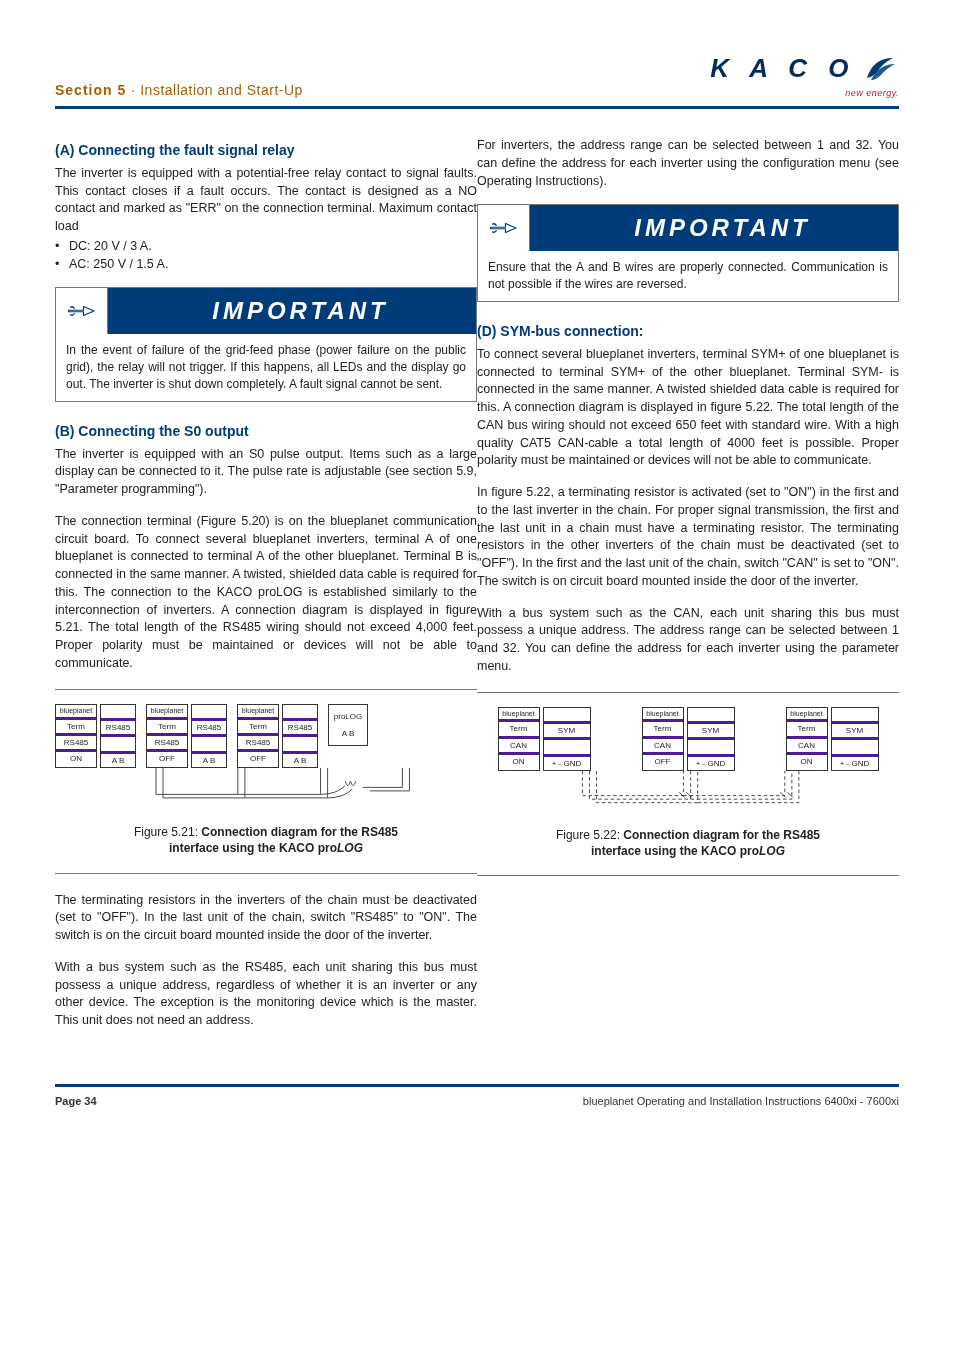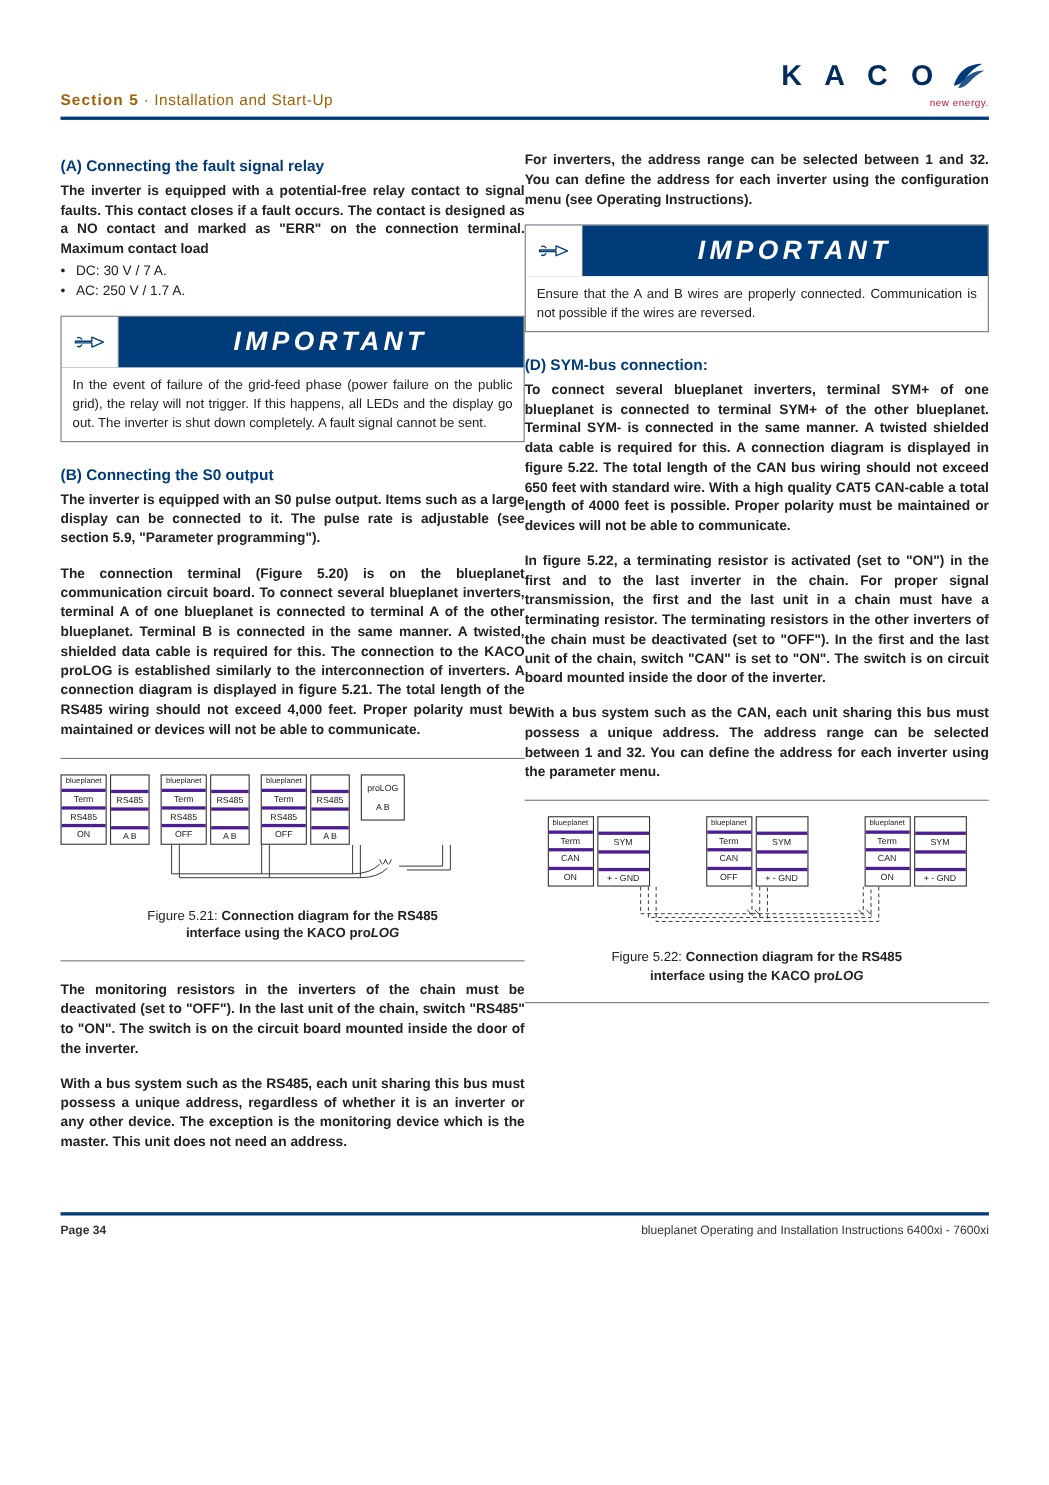"K A C O" .logo { font-style: none -> italic }
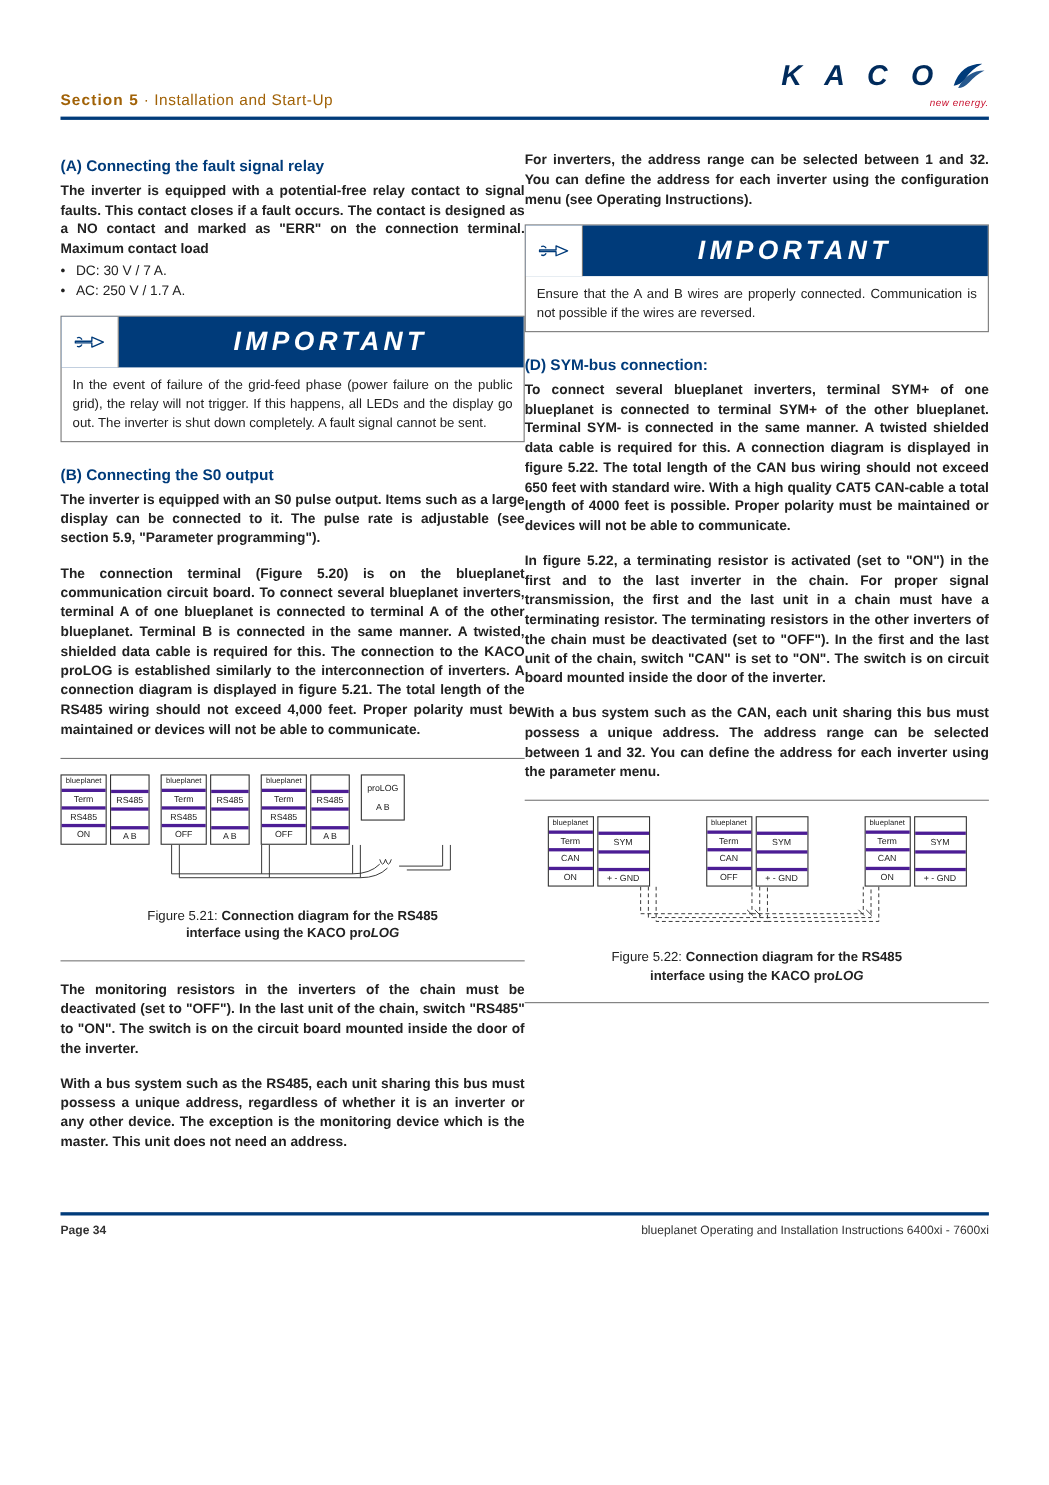"For inverters, the address range" .para { font-weight: bold -> none }
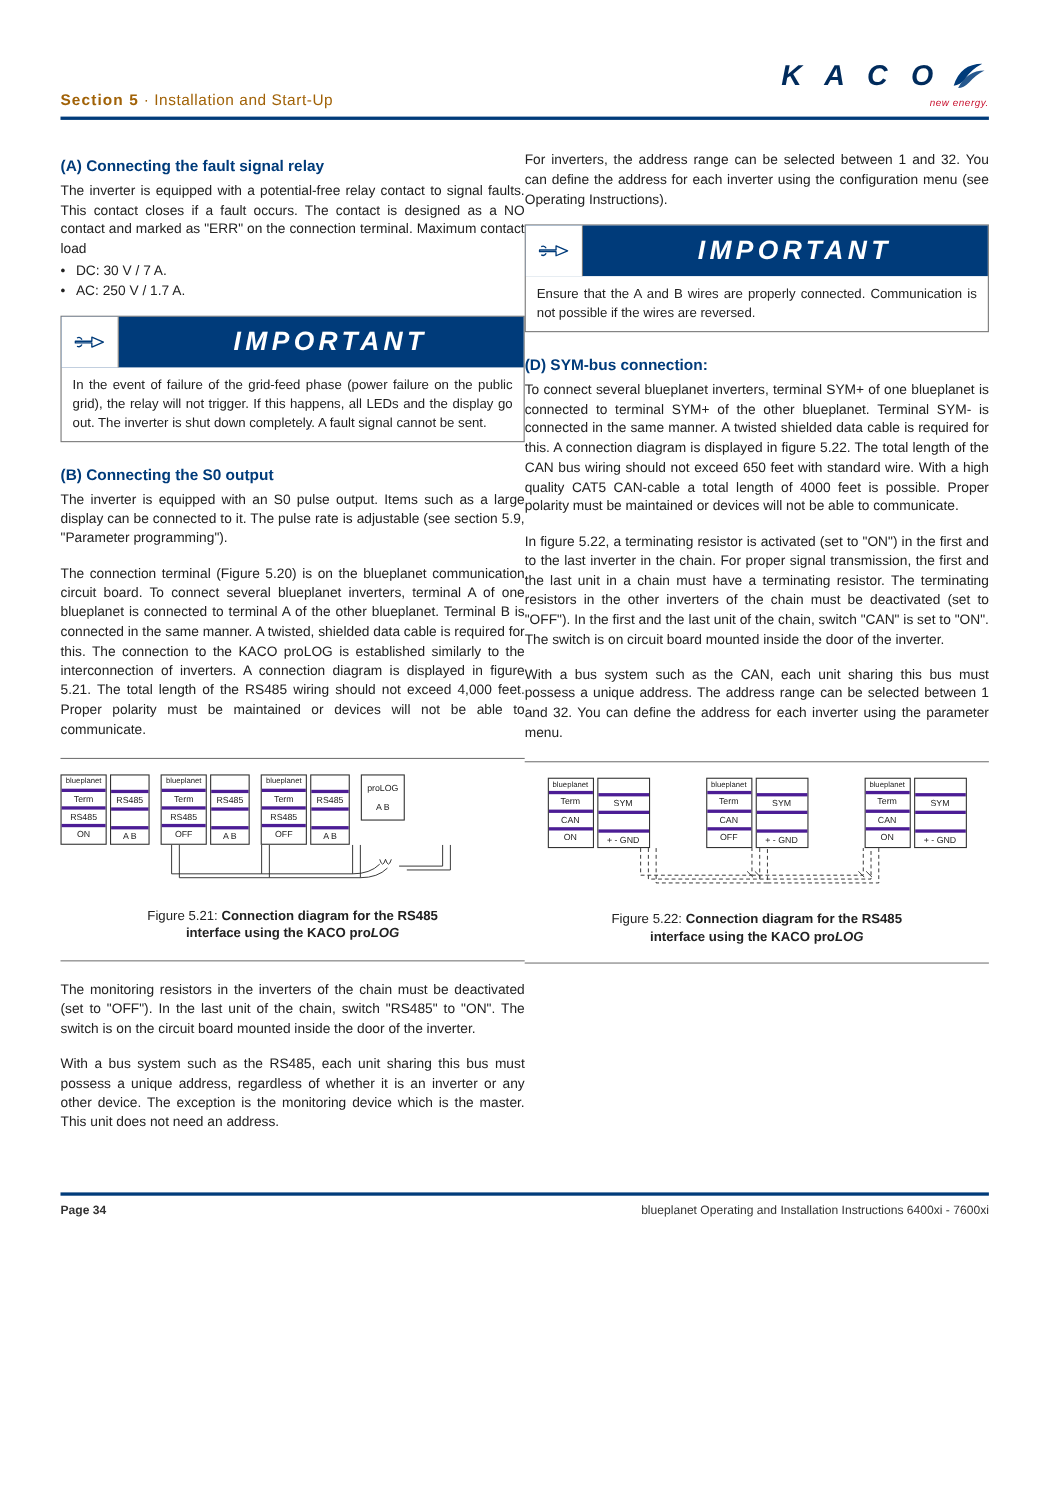"DC: 30 V / 7" li { text: 30 V / 7 -> 20 V / 3 }
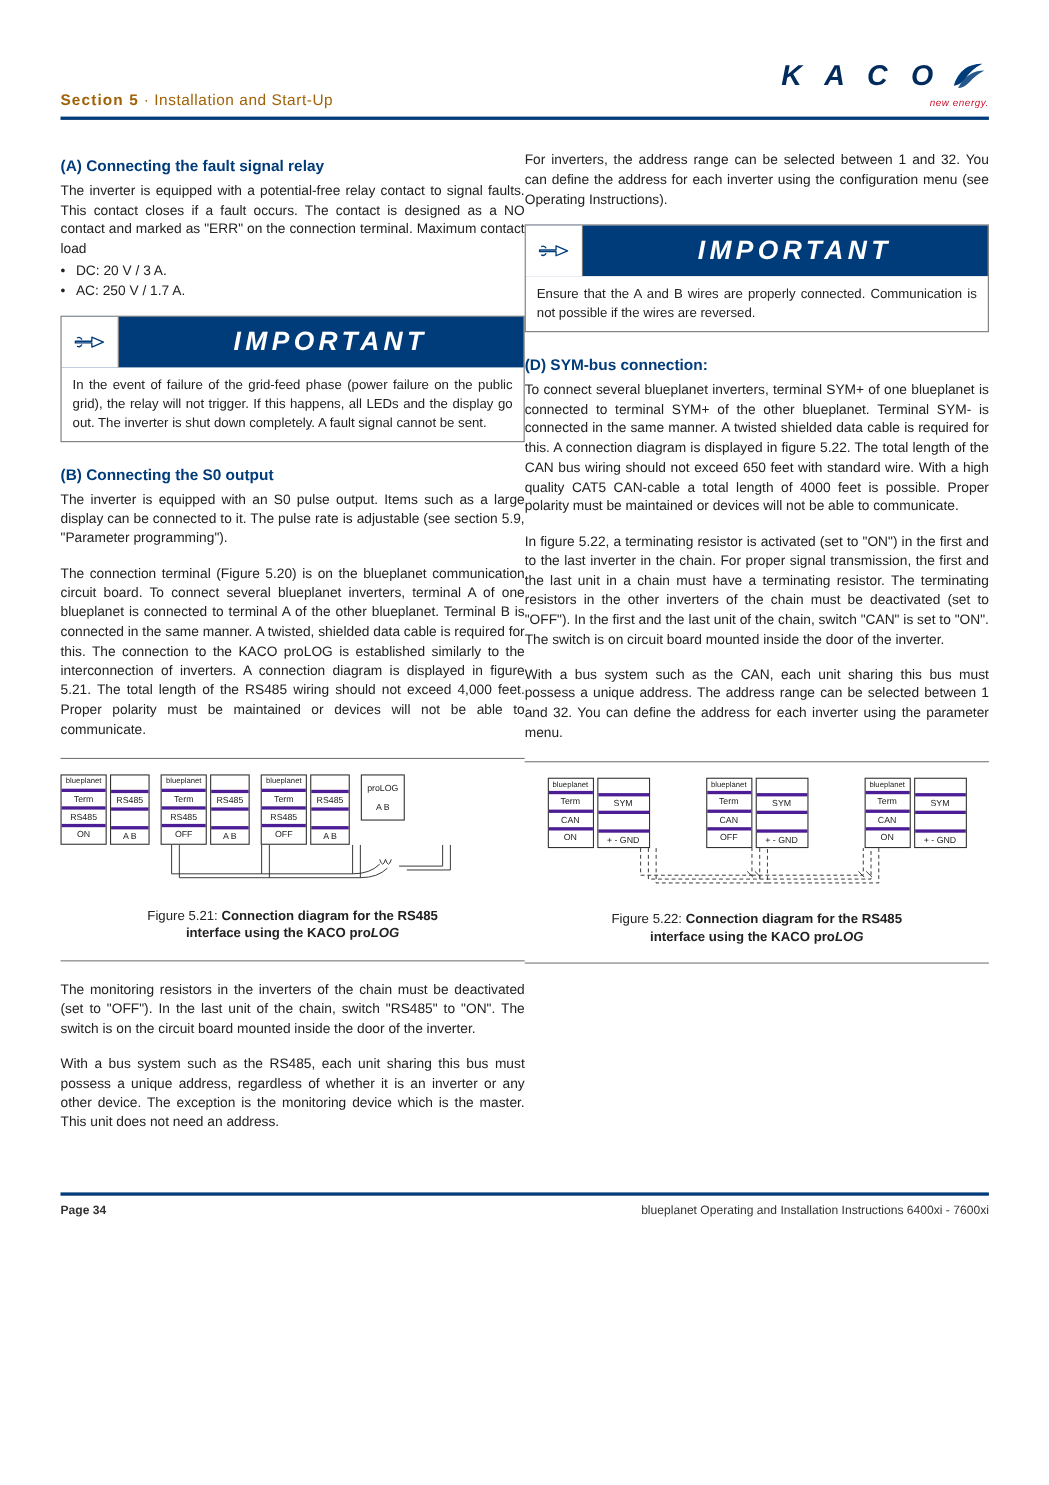"AC: 250 V / 1.7" li { text: 1.7 -> 1.5 }
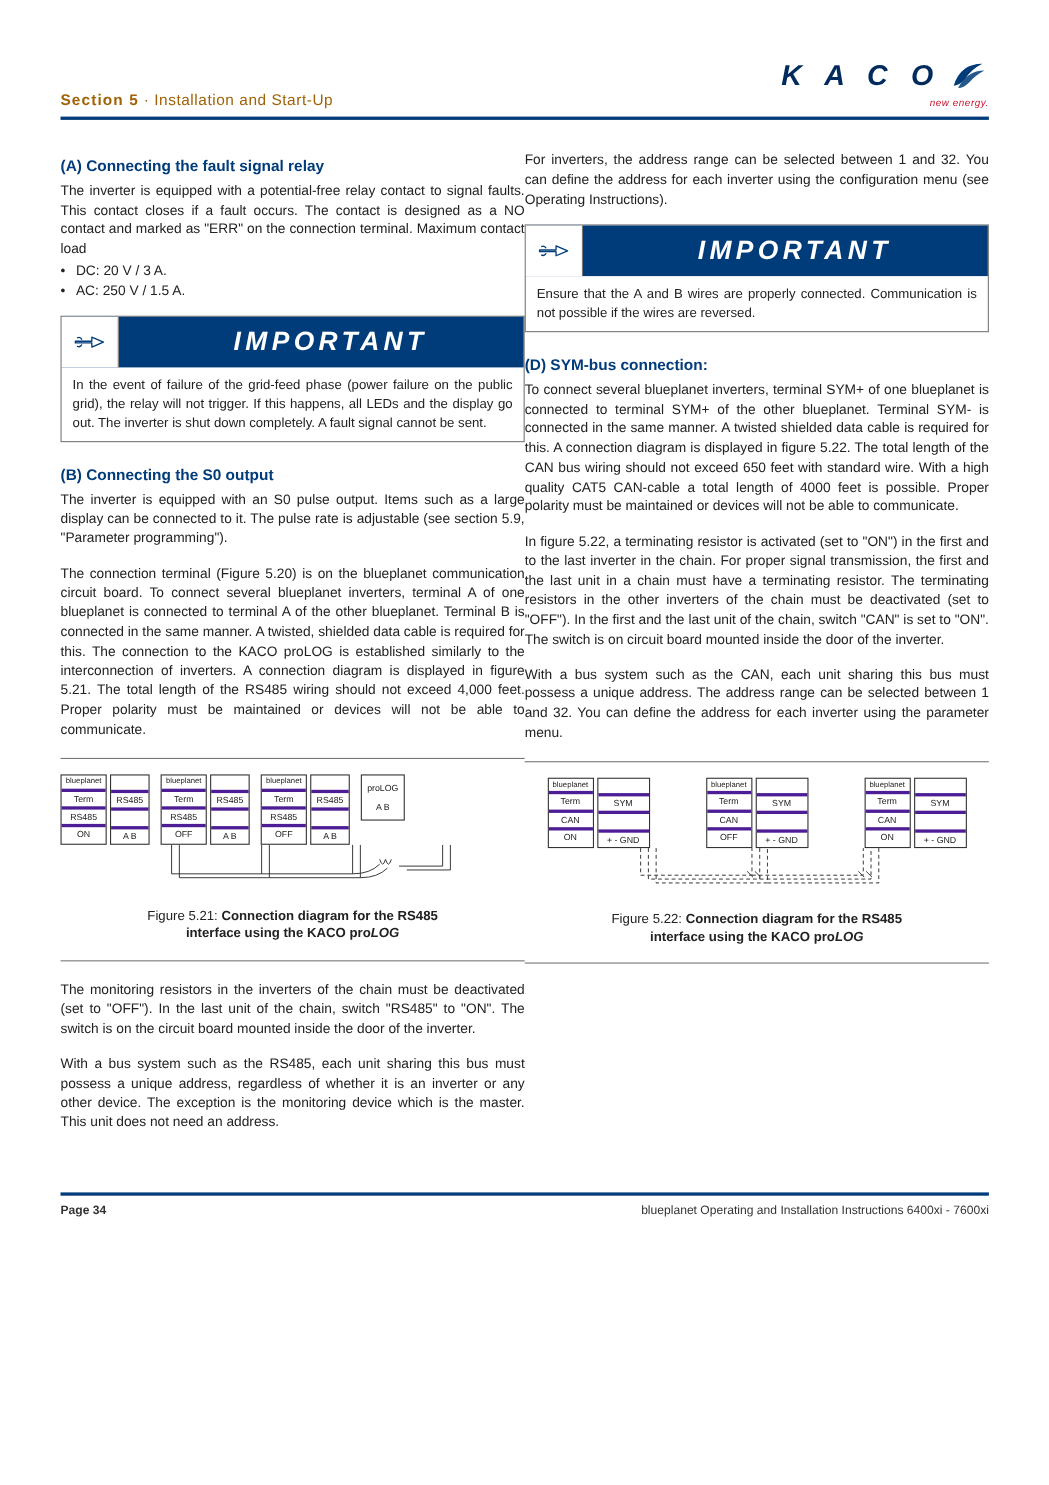"The monitoring resistors in the" div.para { text: monitoring -> terminating }
